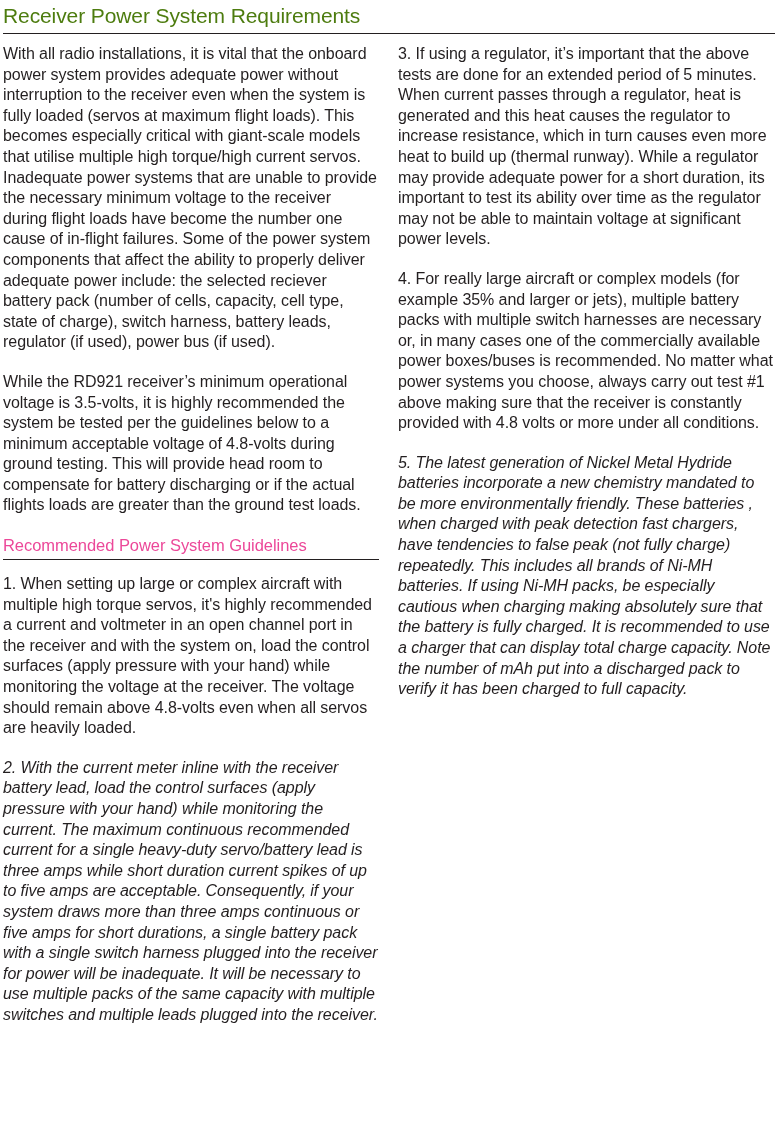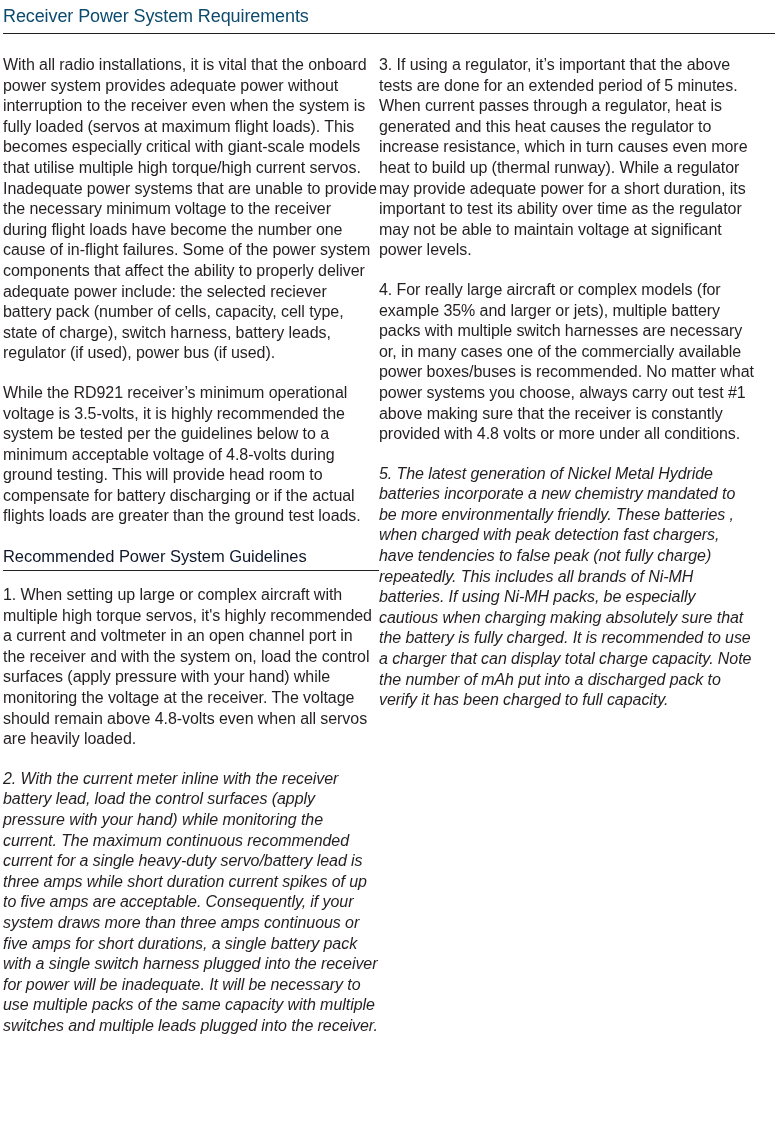"Receiver Power System Requirements" .doc-title { color: #0c4a6e -> #4d7c0f; font-size: 18px -> 21px }
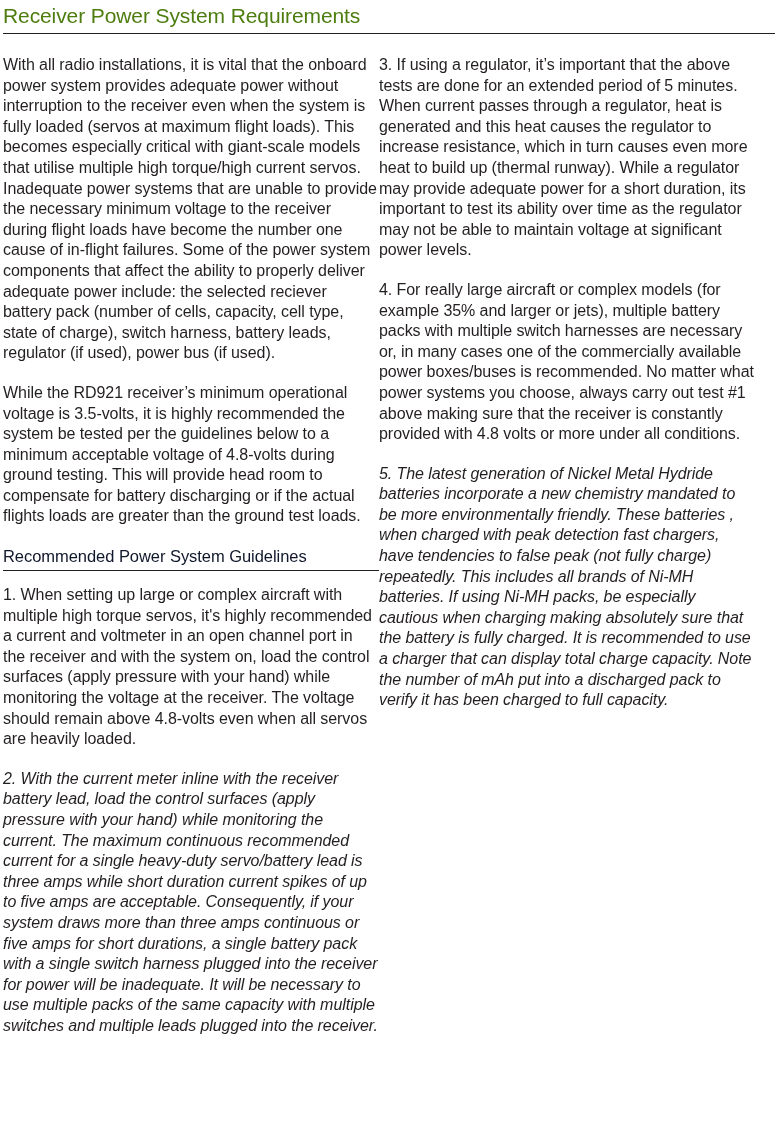"With all radio installations, it" .columns { gap: none -> 19px; margin-top: 21px -> 10px }
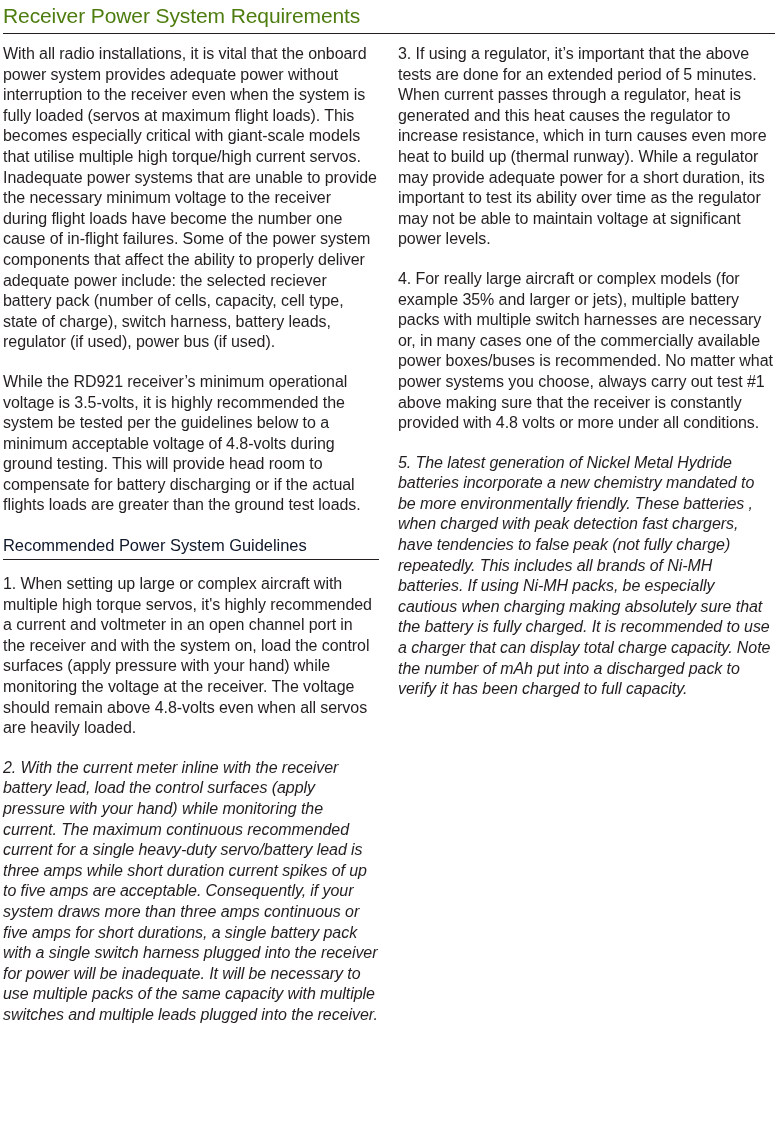"Recommended Power System Guidelines" .subhead { color: #0f172a -> #ec4899 }
